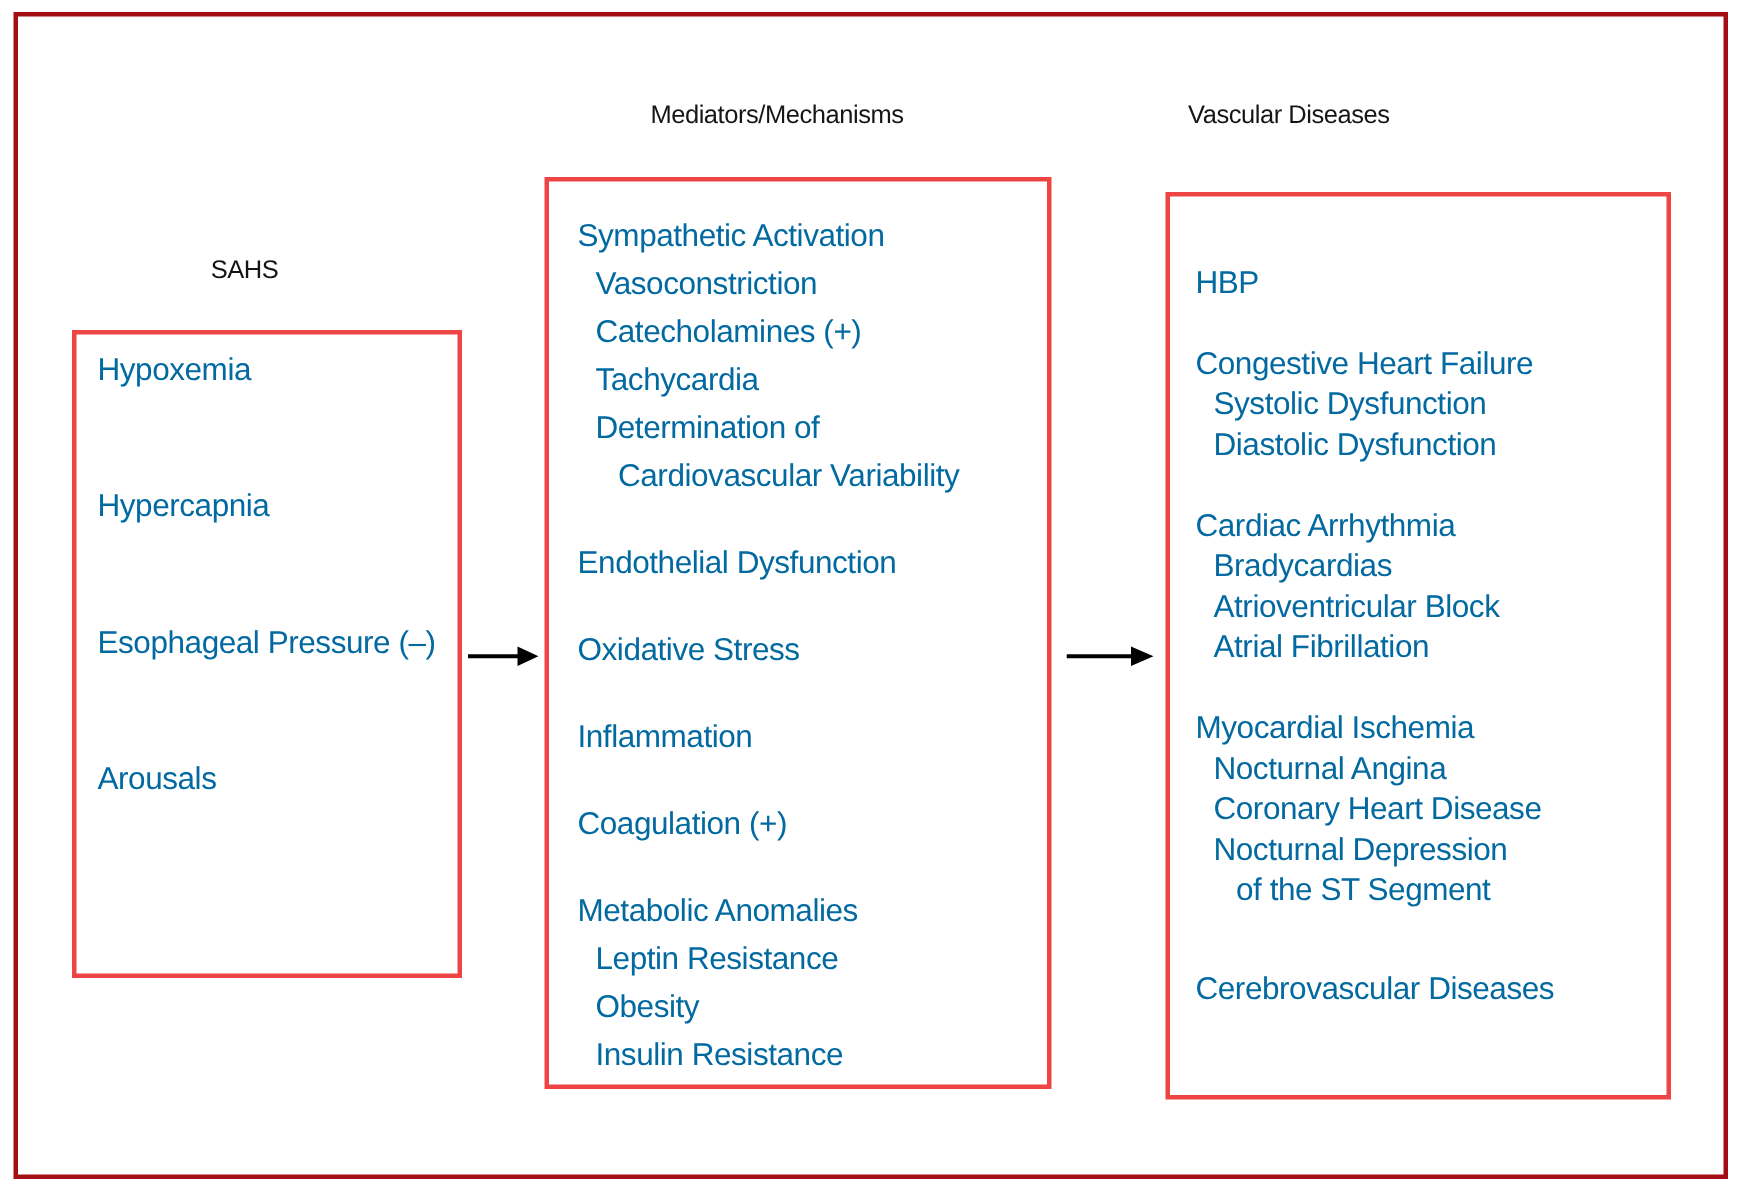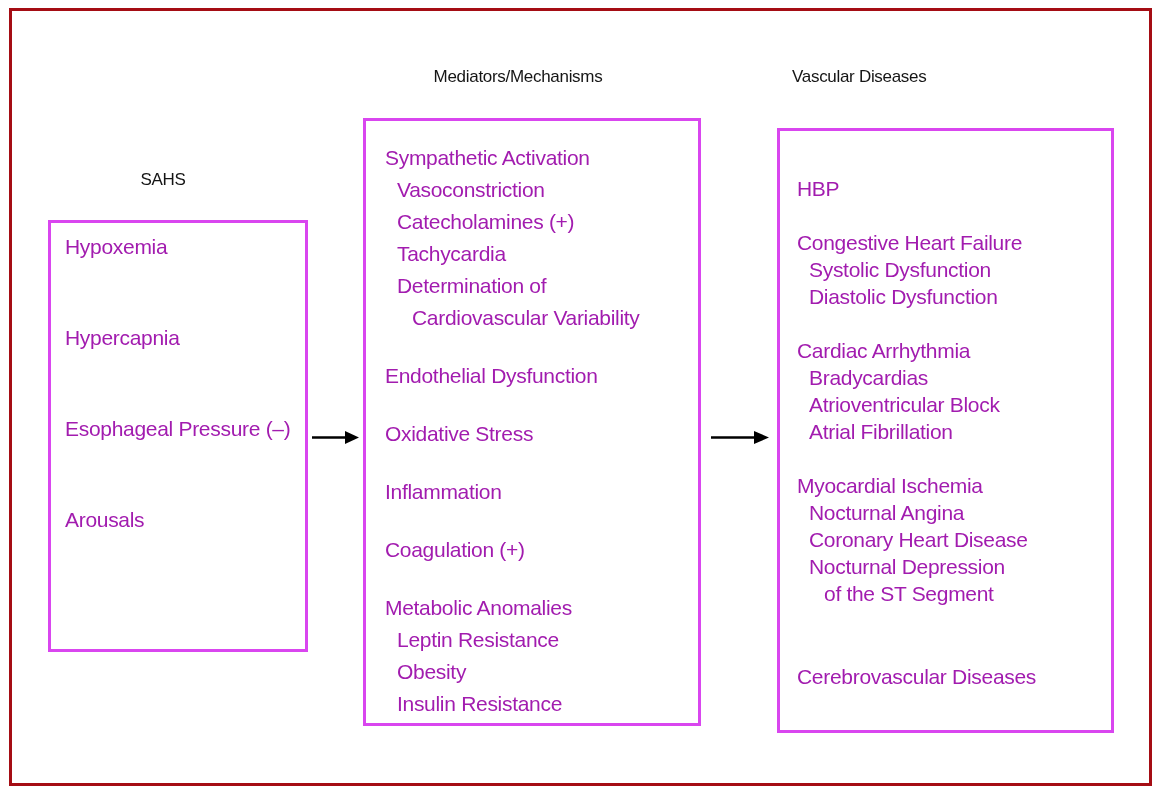"Sympathetic Activation" .box { border: 3px solid #d946ef -> 3px solid #ef4444; color: #a21caf -> #0369a1 }
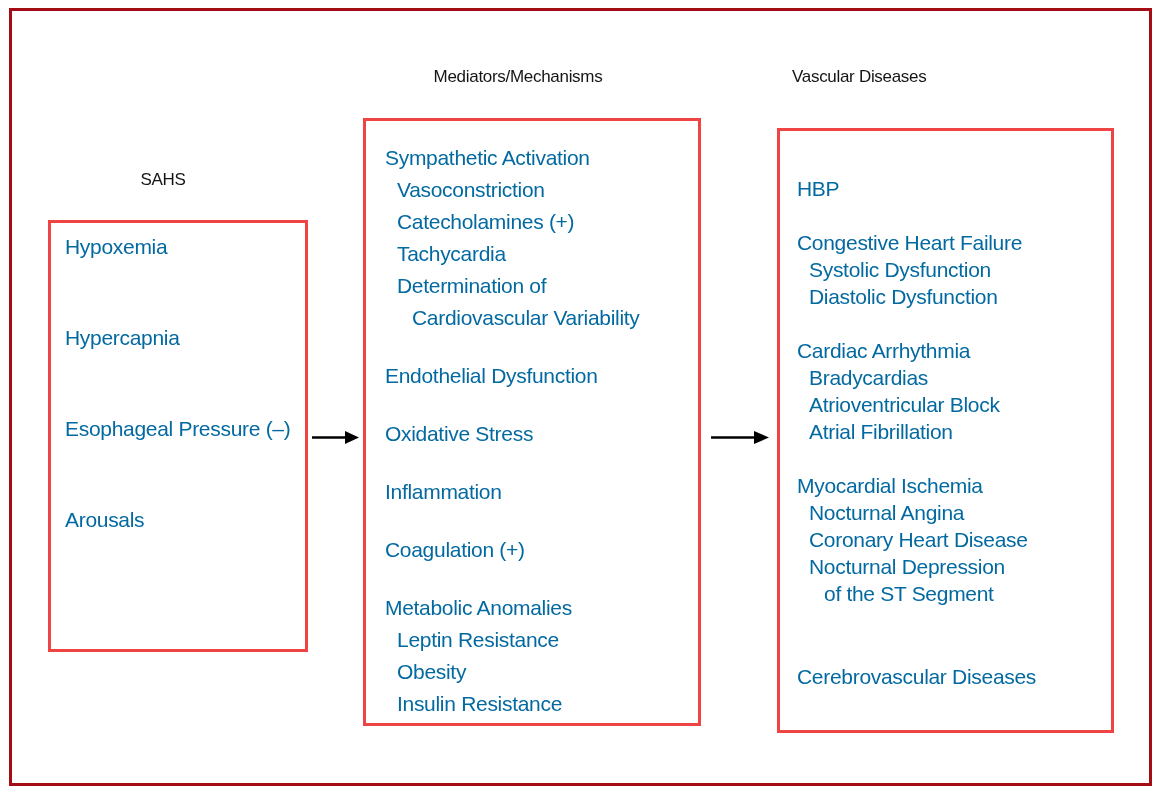"Cerebrovascular Diseases" .box-vascular .line.g2 { margin-top: 56px -> 39px }
